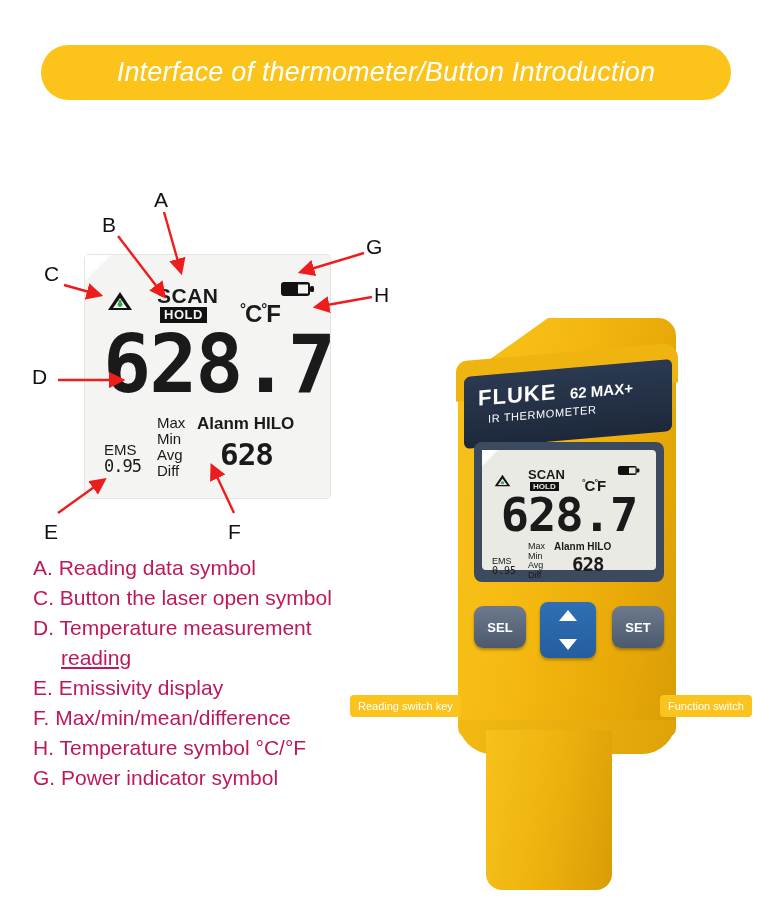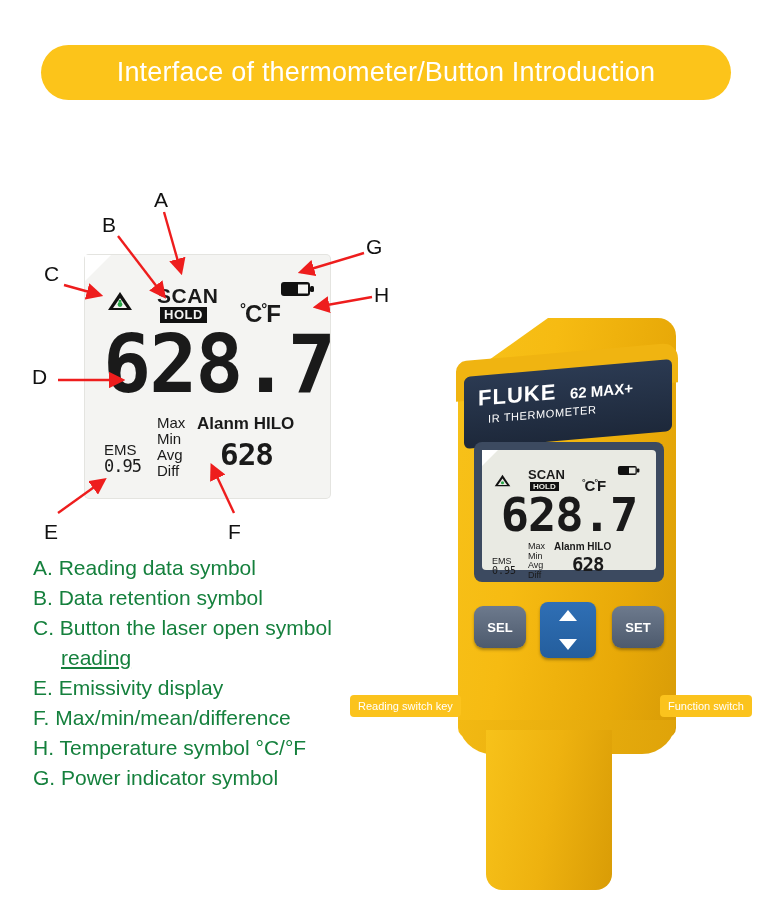"Interface of thermometer/Button" .title-banner .title-text { font-style: none -> italic }
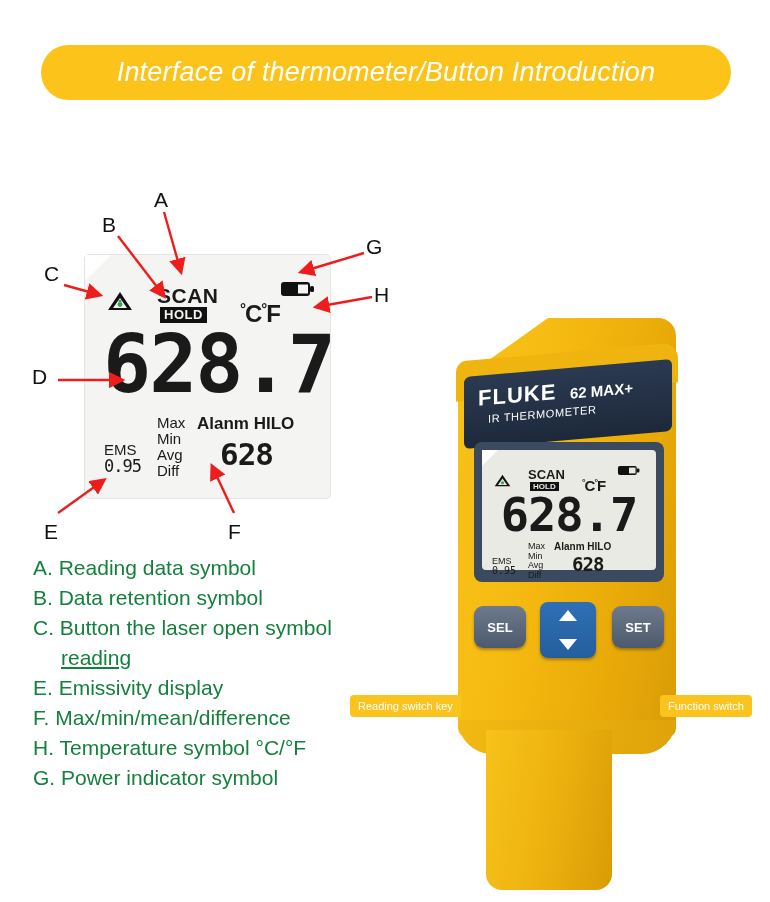"A. Reading data symbol" .legend { color: #15803d -> #be185d }
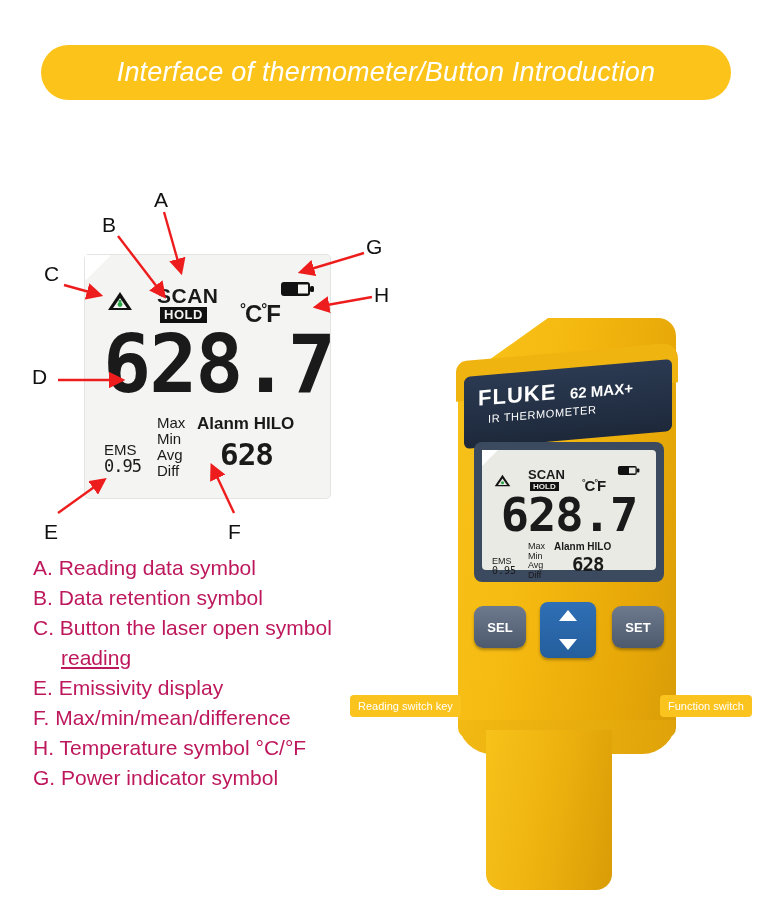"B. Data retention symbol" div { html: <div>B. Data retention symbol</div> -> none }
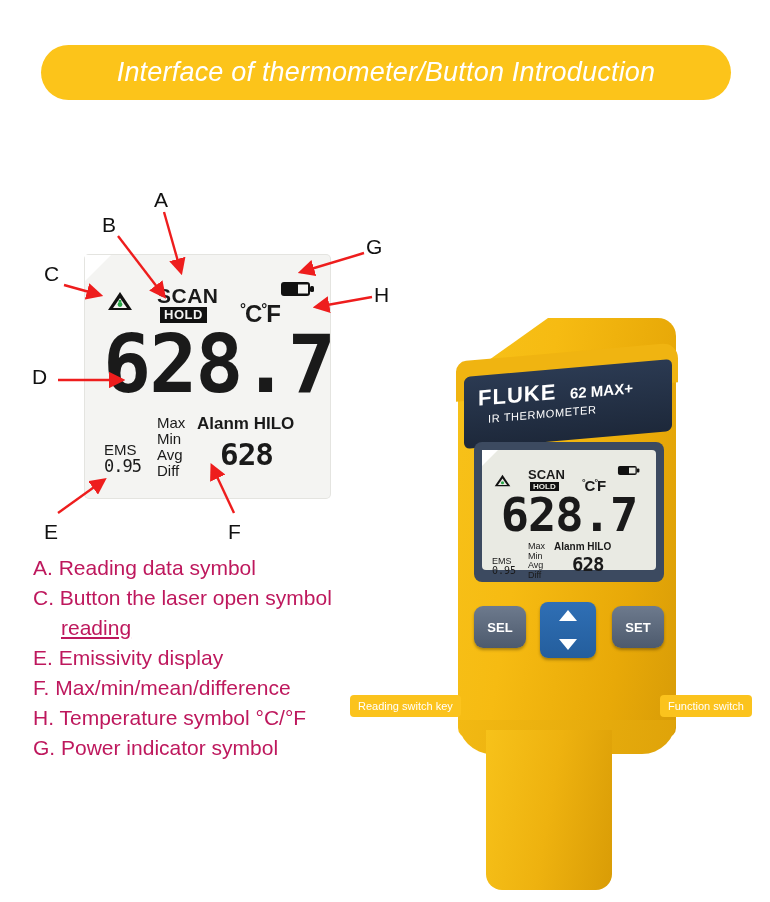"D. Temperature measurement" div { html: none -> <div>D. Temperature measurement</div> }
